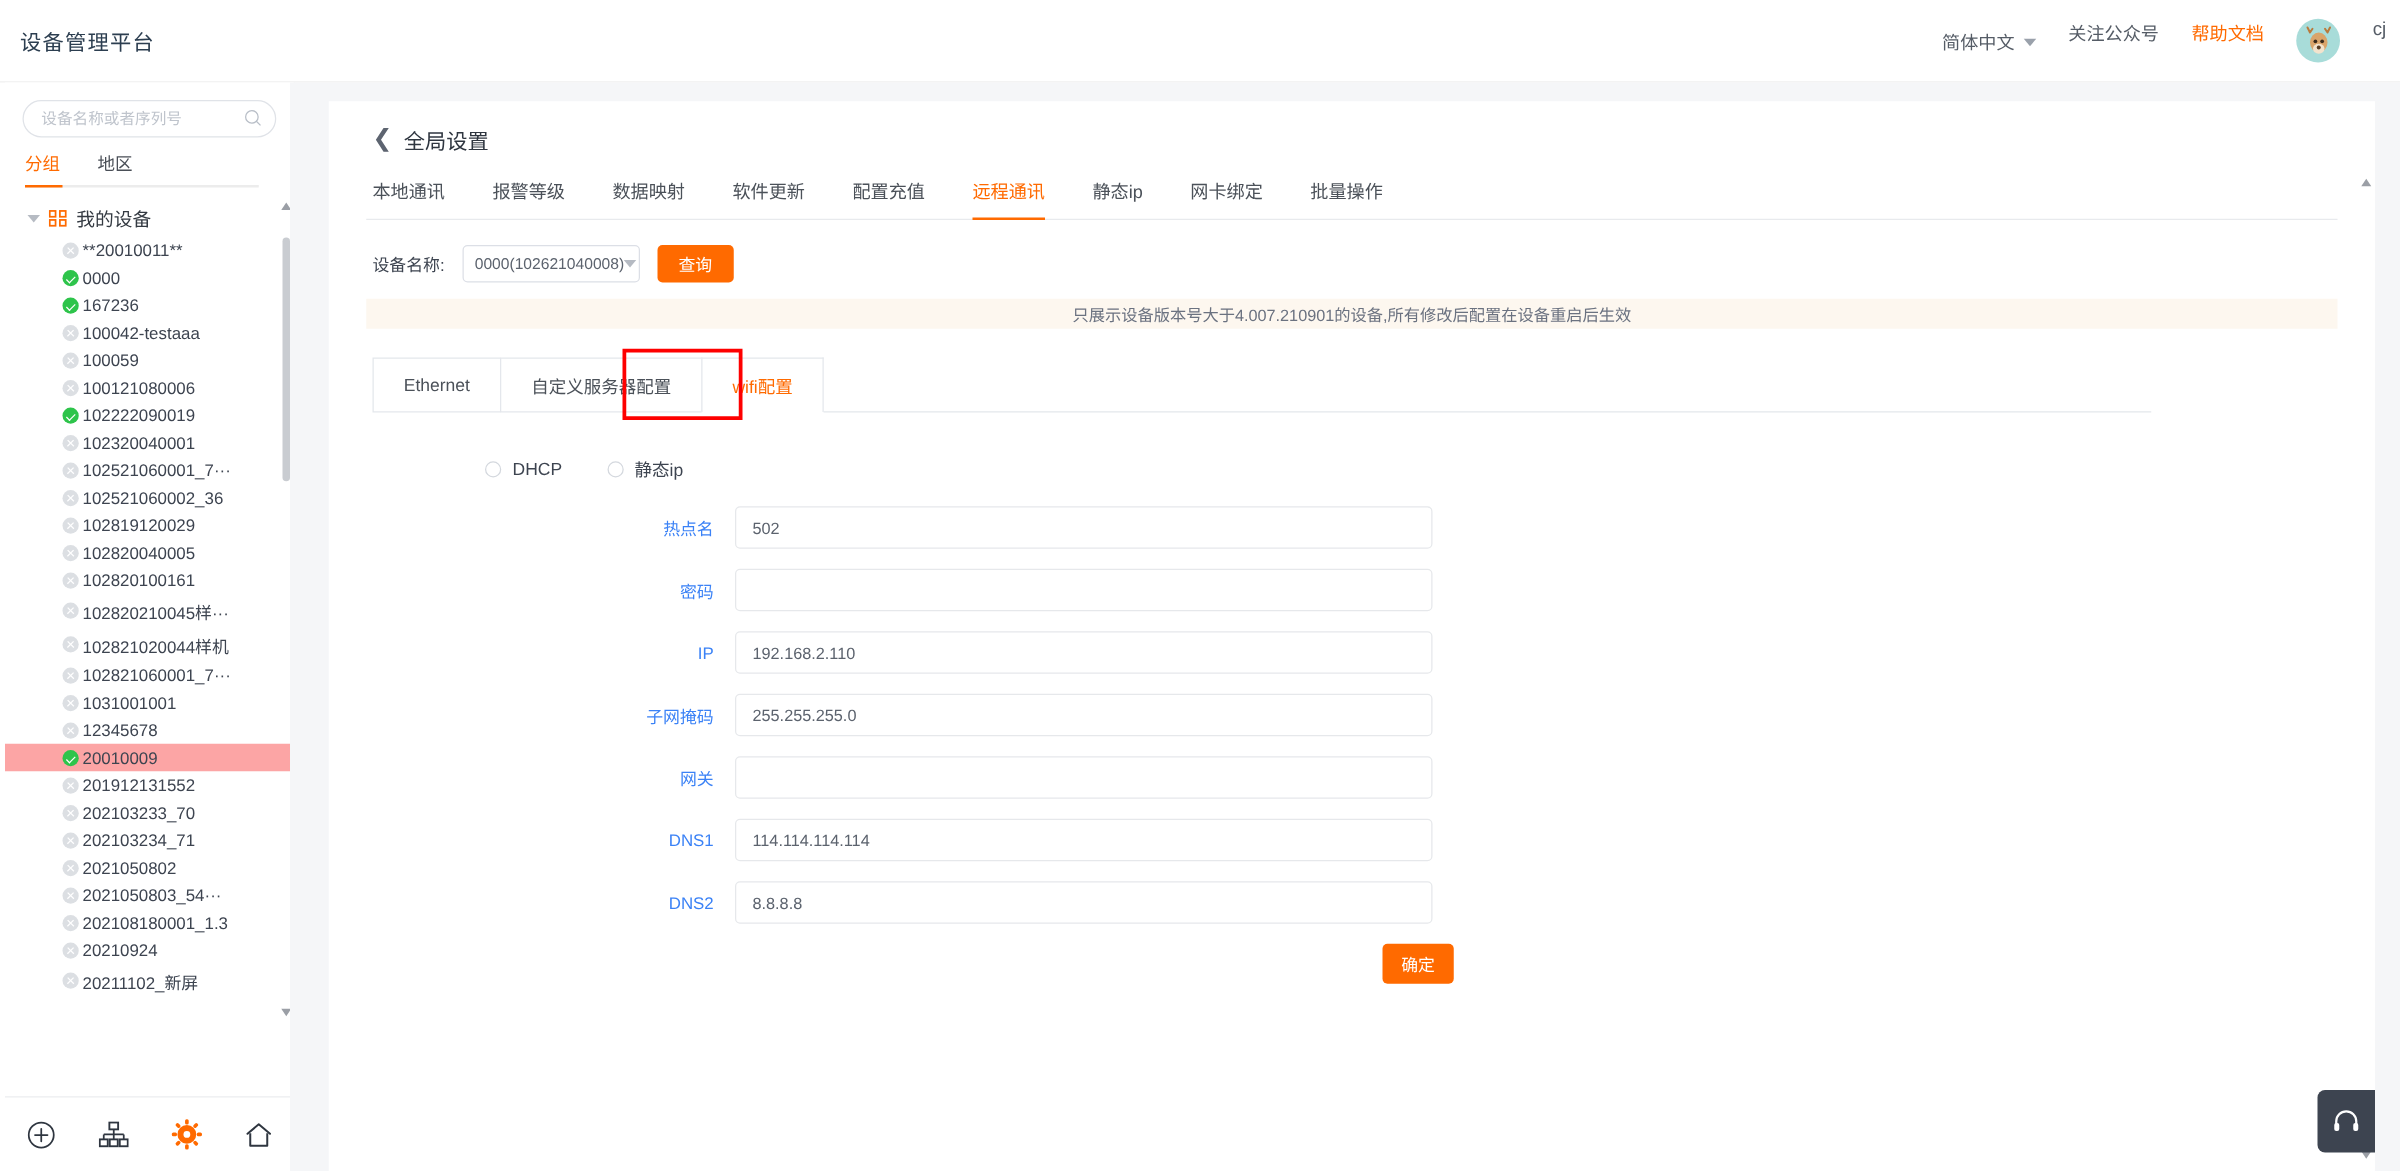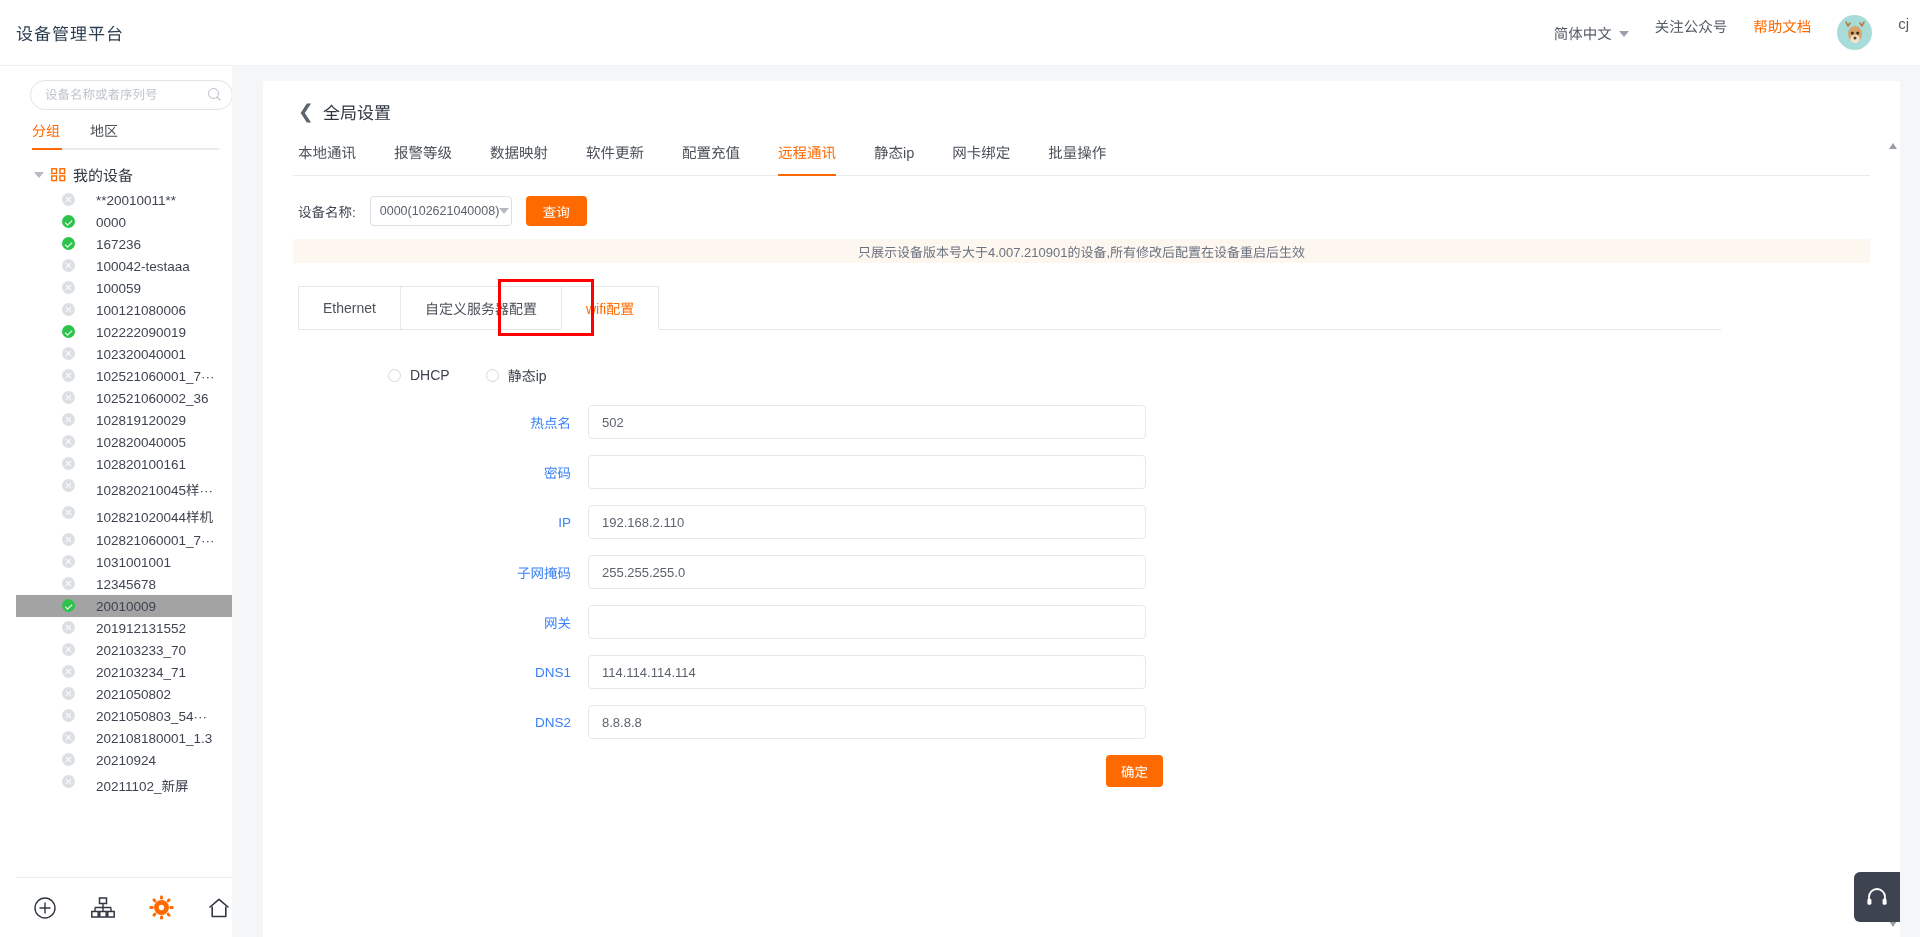"设备名称或者序列号" .sidebar { left: 16px -> 4px }
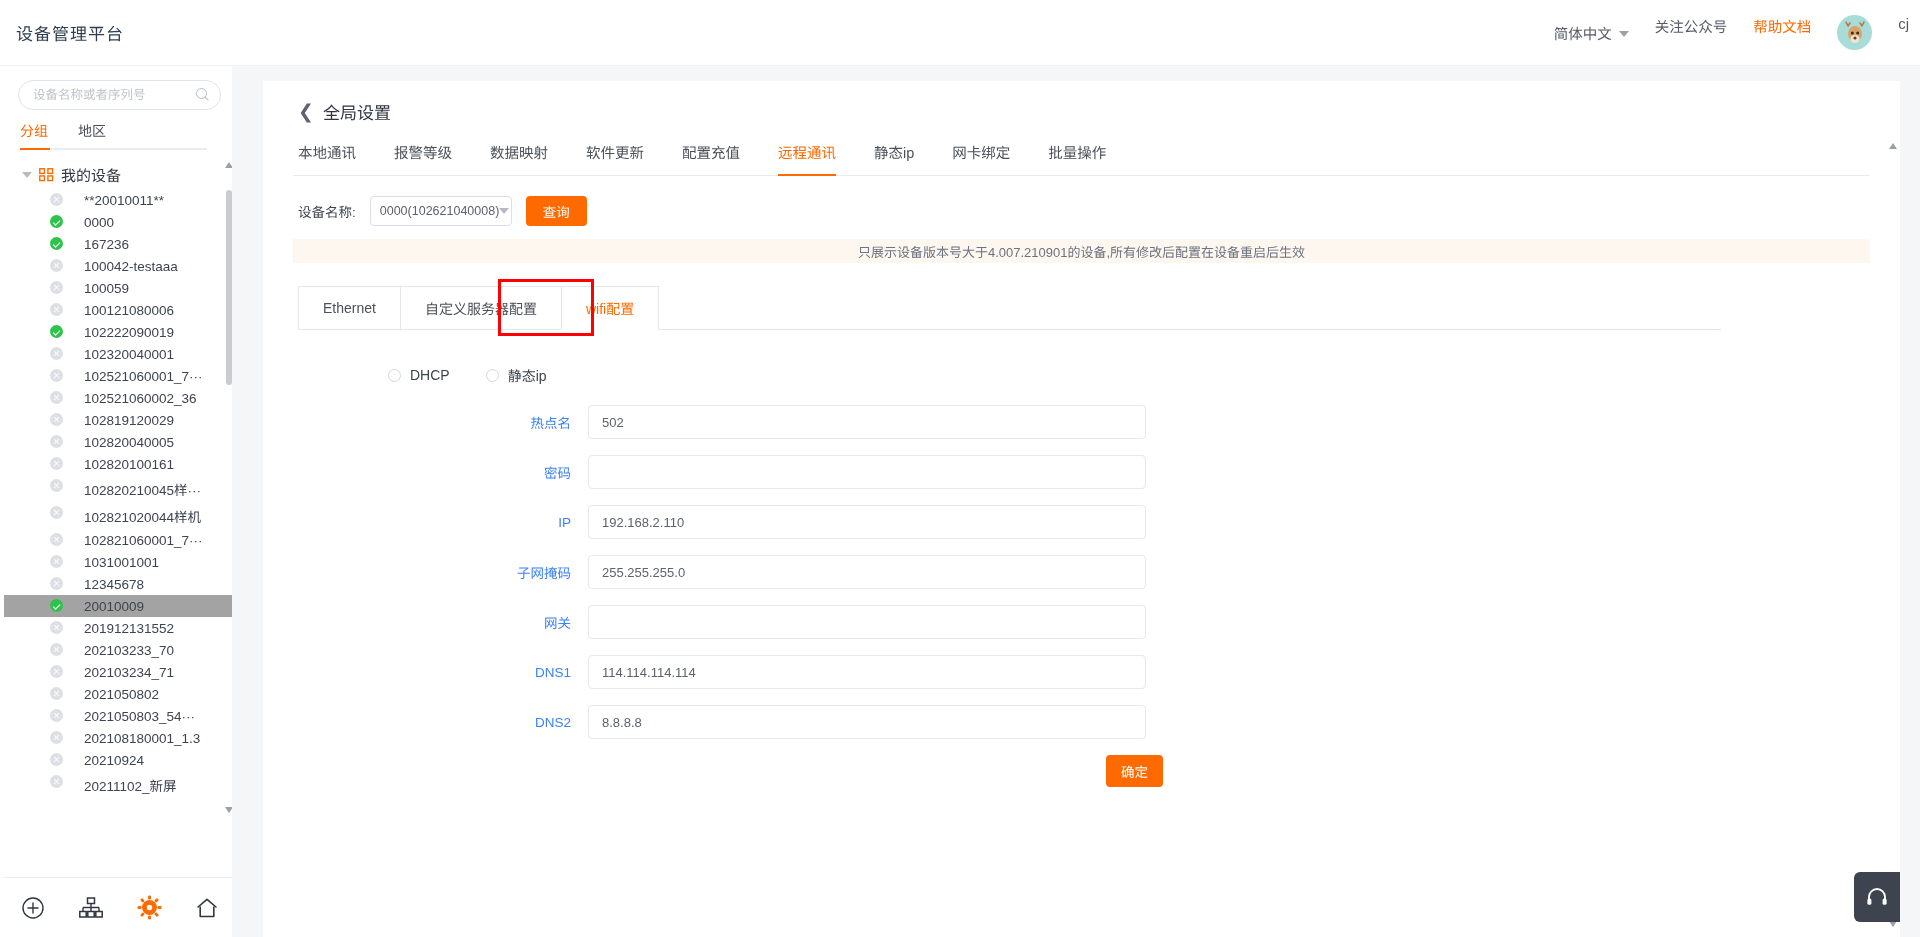"**20010011**" .node { align-items: none -> center; gap: 21px -> 3px }
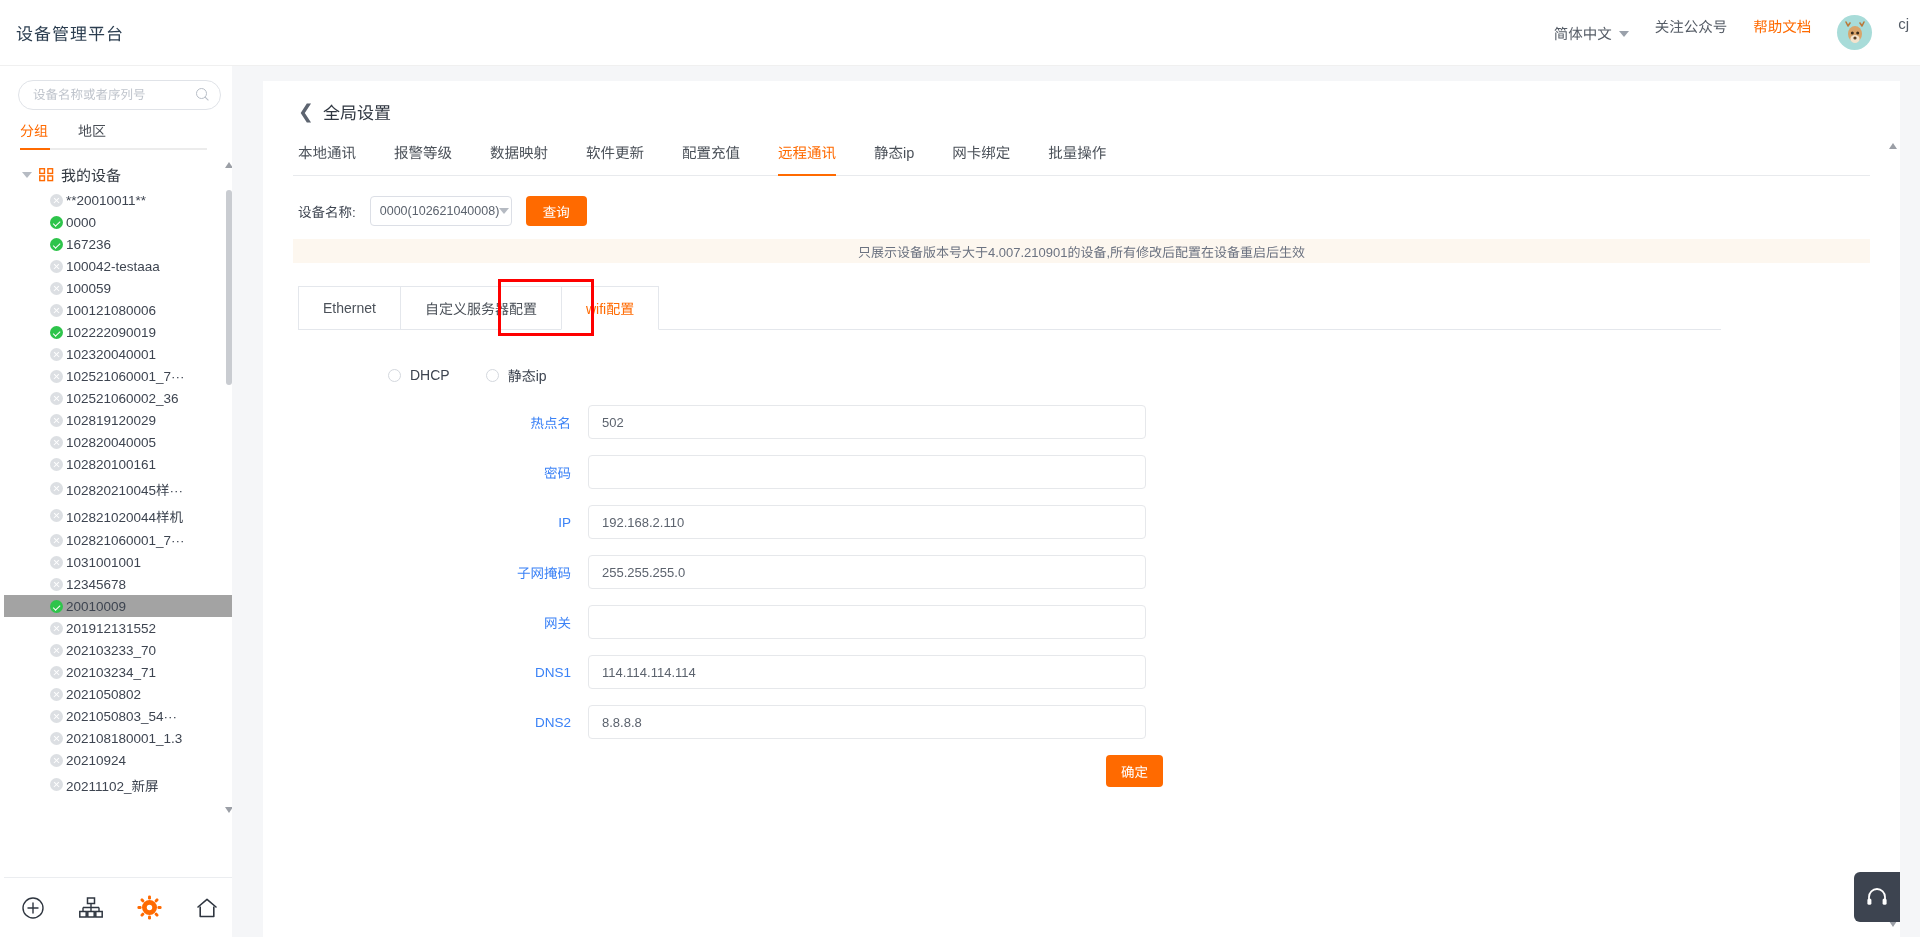"20010009" .node.selected { background: #a3a3a3 -> #fca5a5 }
